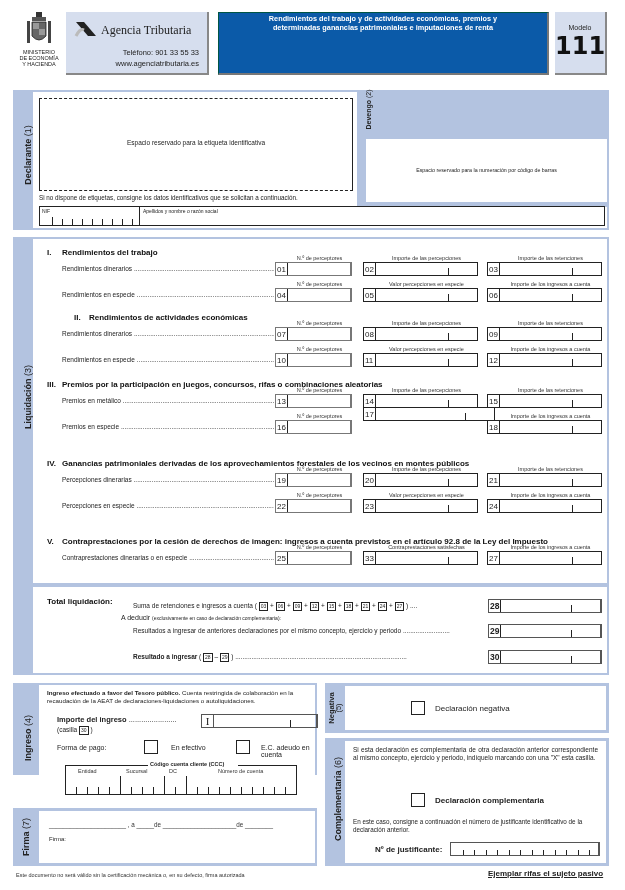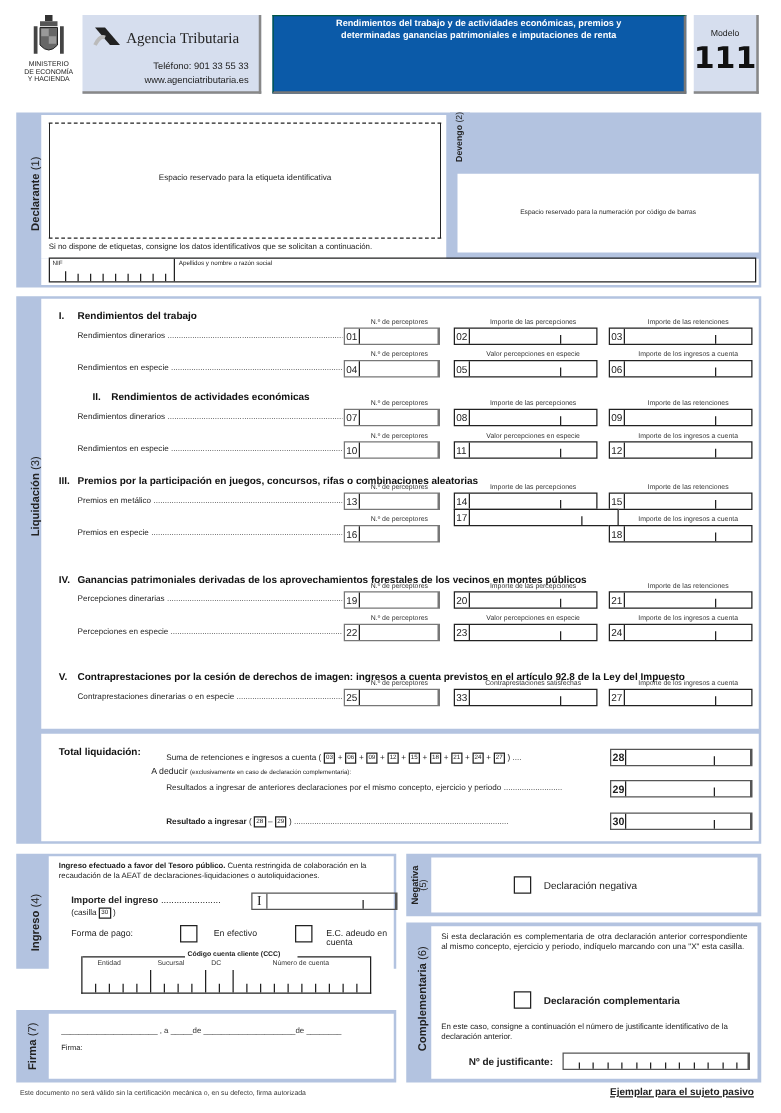"Ejemplar para el sujeto pasivo" div.abs { text: para -> rifas }
